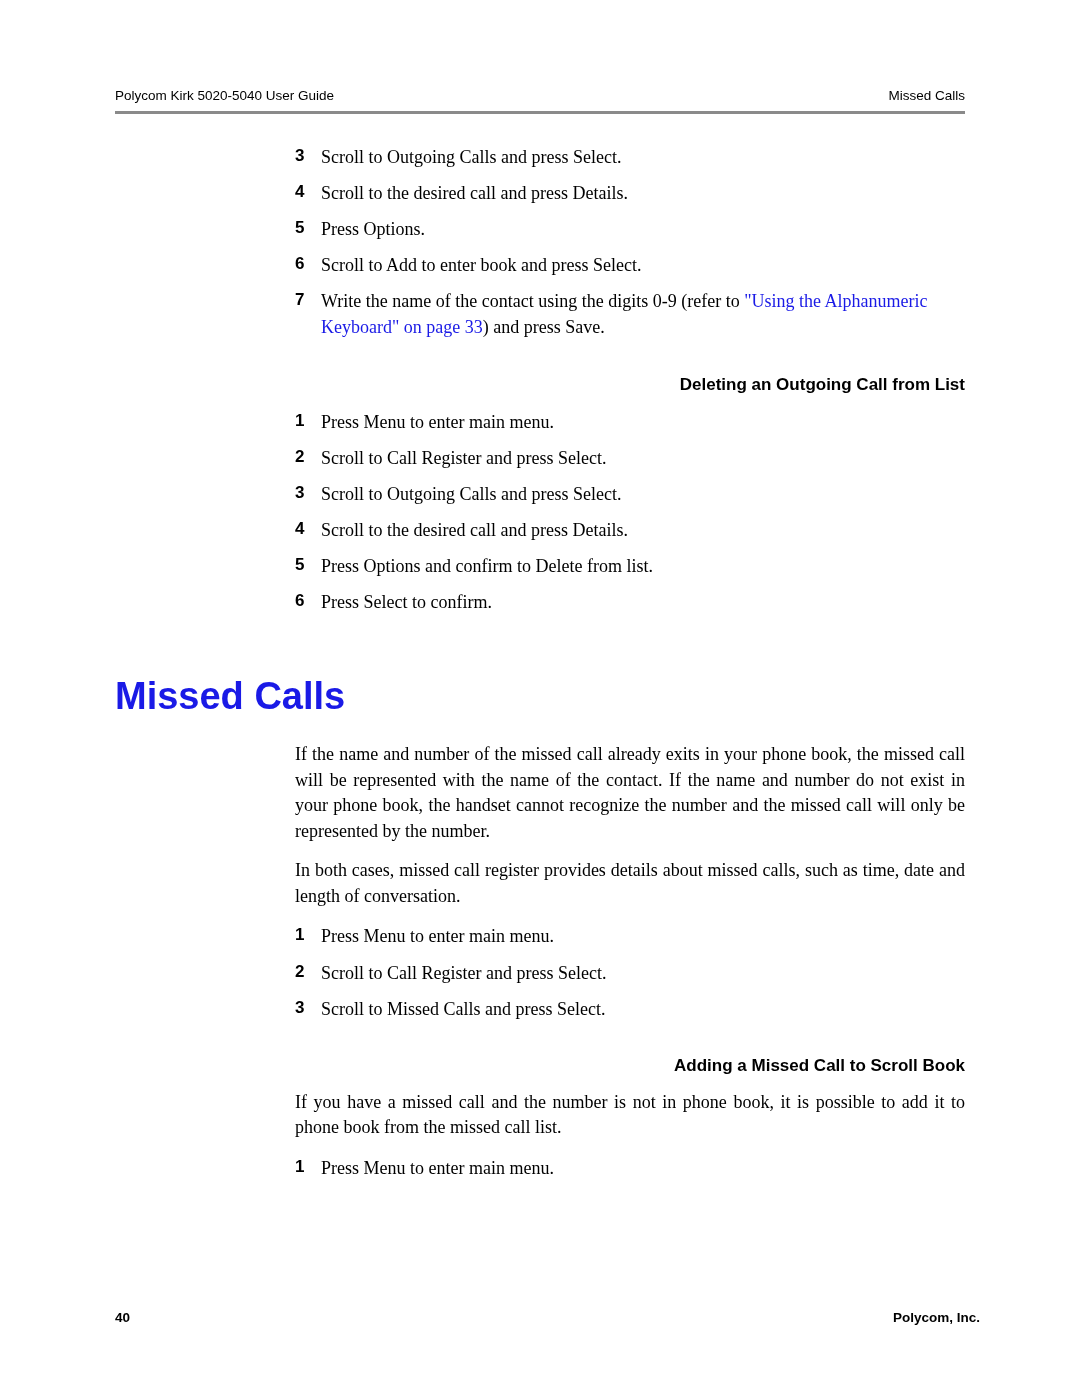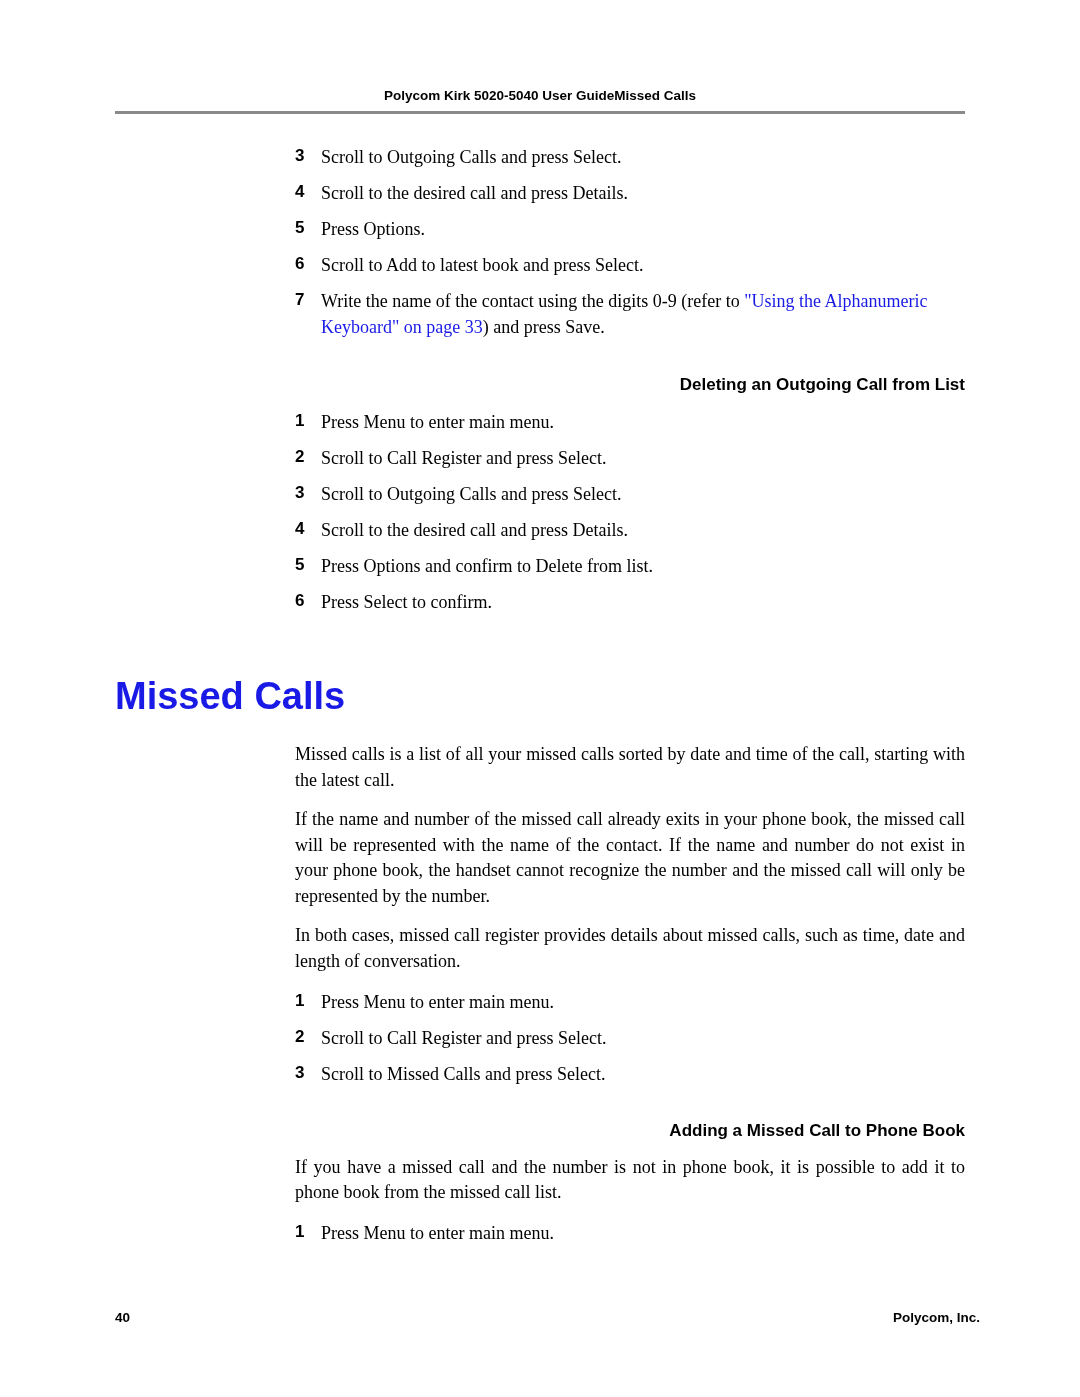"Polycom Kirk 5020-5040 User Guide" .header-row { font-weight: 700 -> 400; justify-content: center -> space-between }
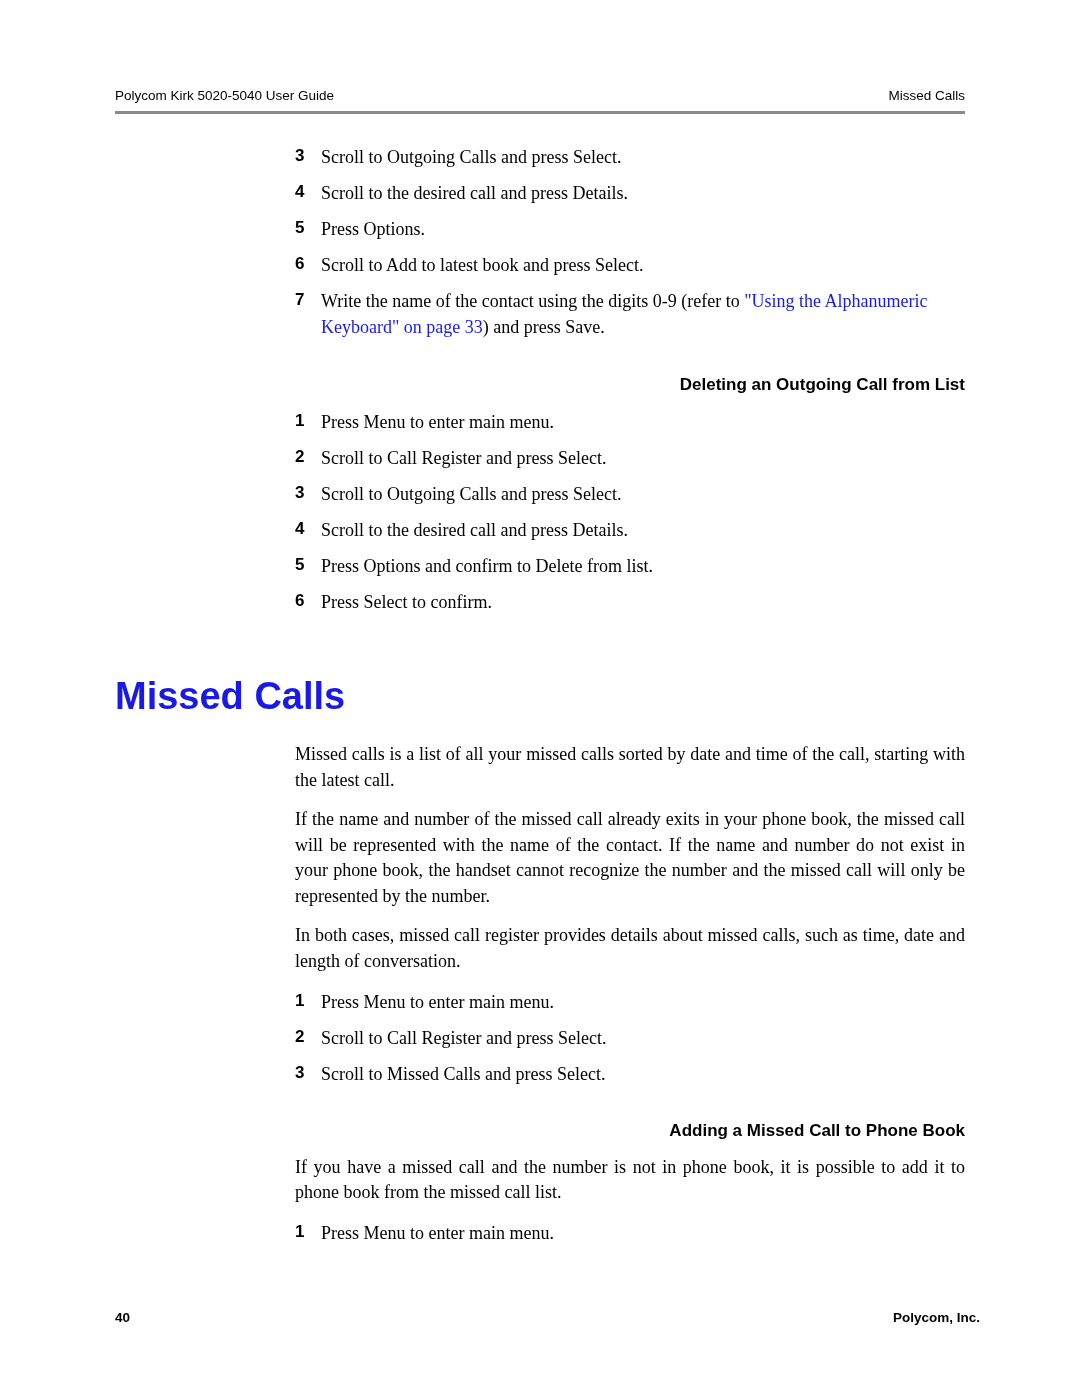"Add to latest book" span.b { text: latest -> enter }
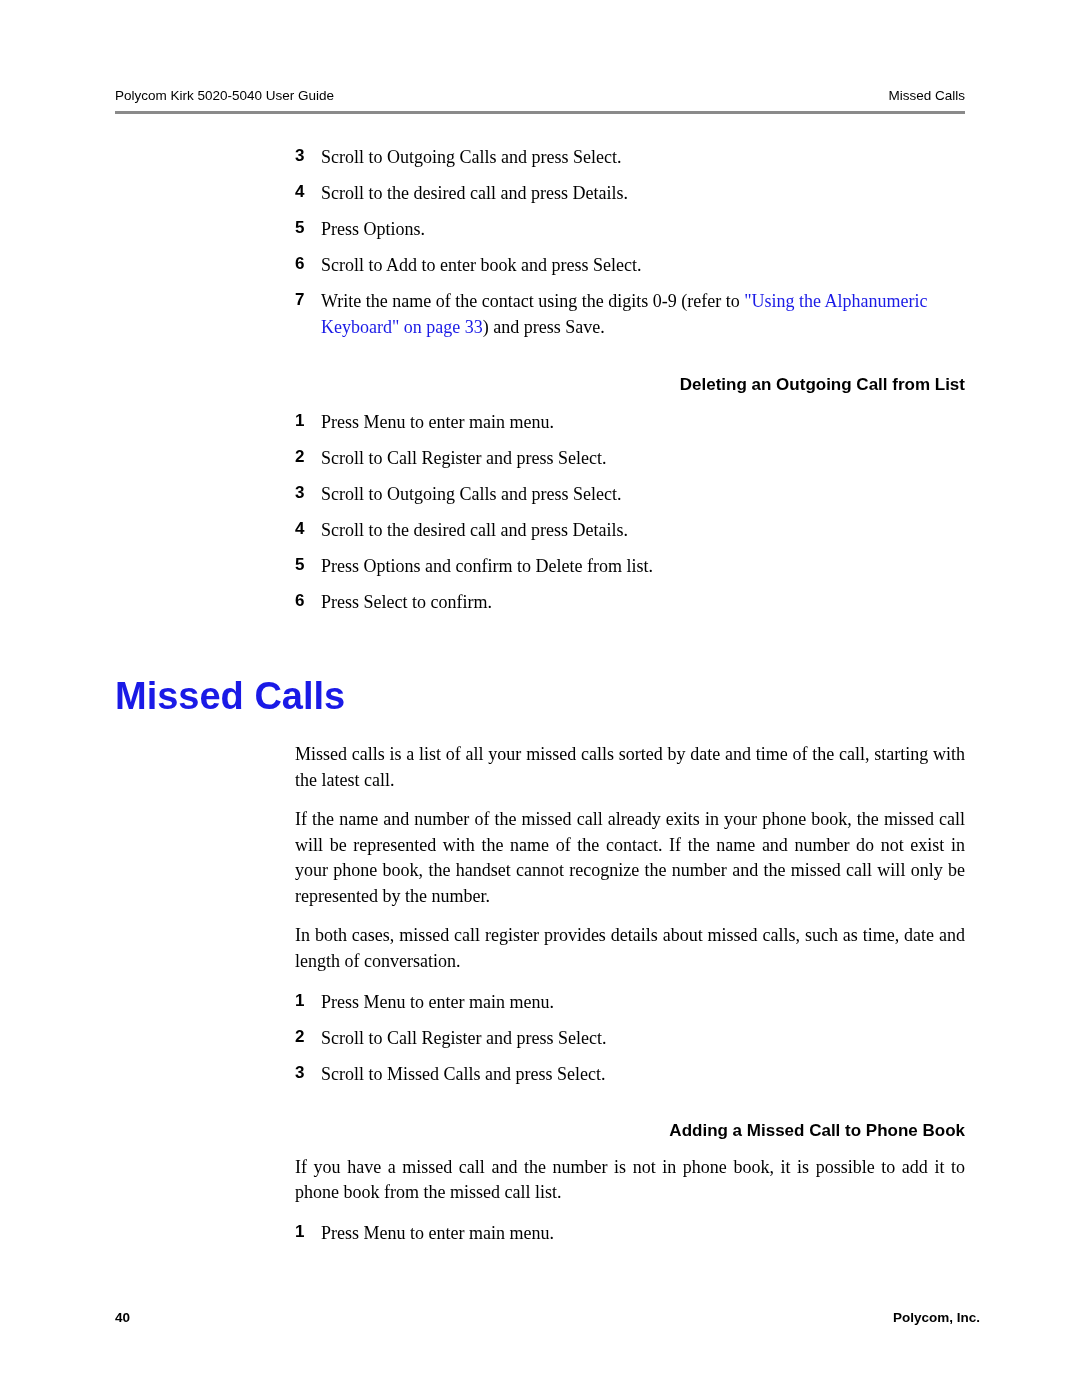"Missed calls is a list" p.para { html: <p>Missed calls is a list of all your missed calls sorted by date and time of the call, starting with the latest call.</p> -> none }
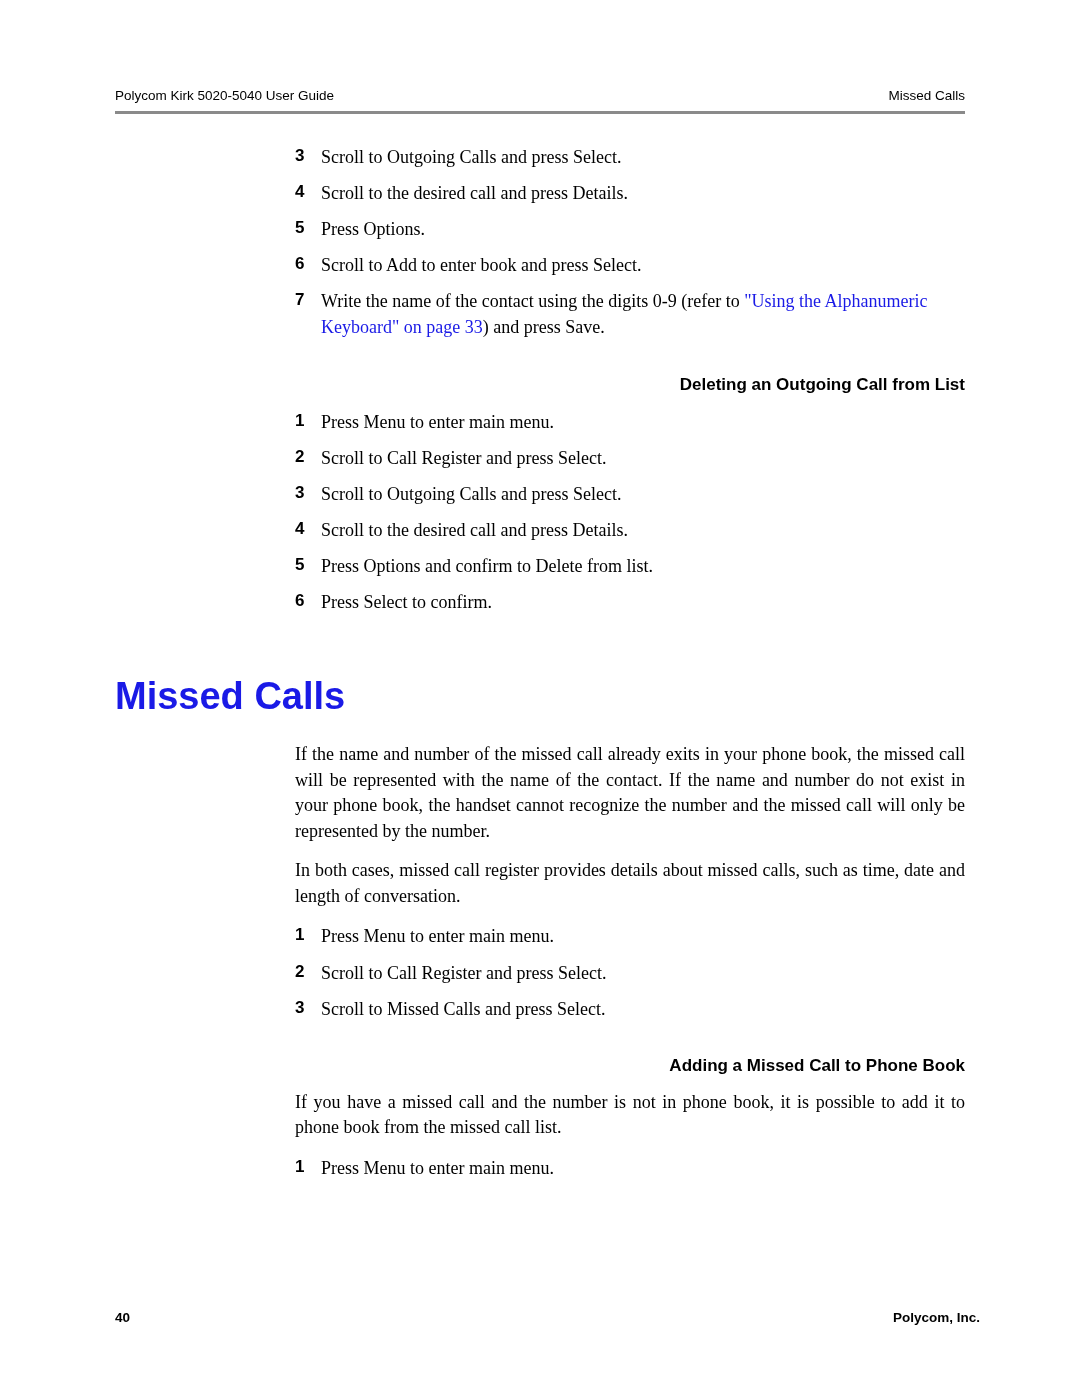"Adding a Missed Call to" div.subhead { text: Phone -> Scroll }
